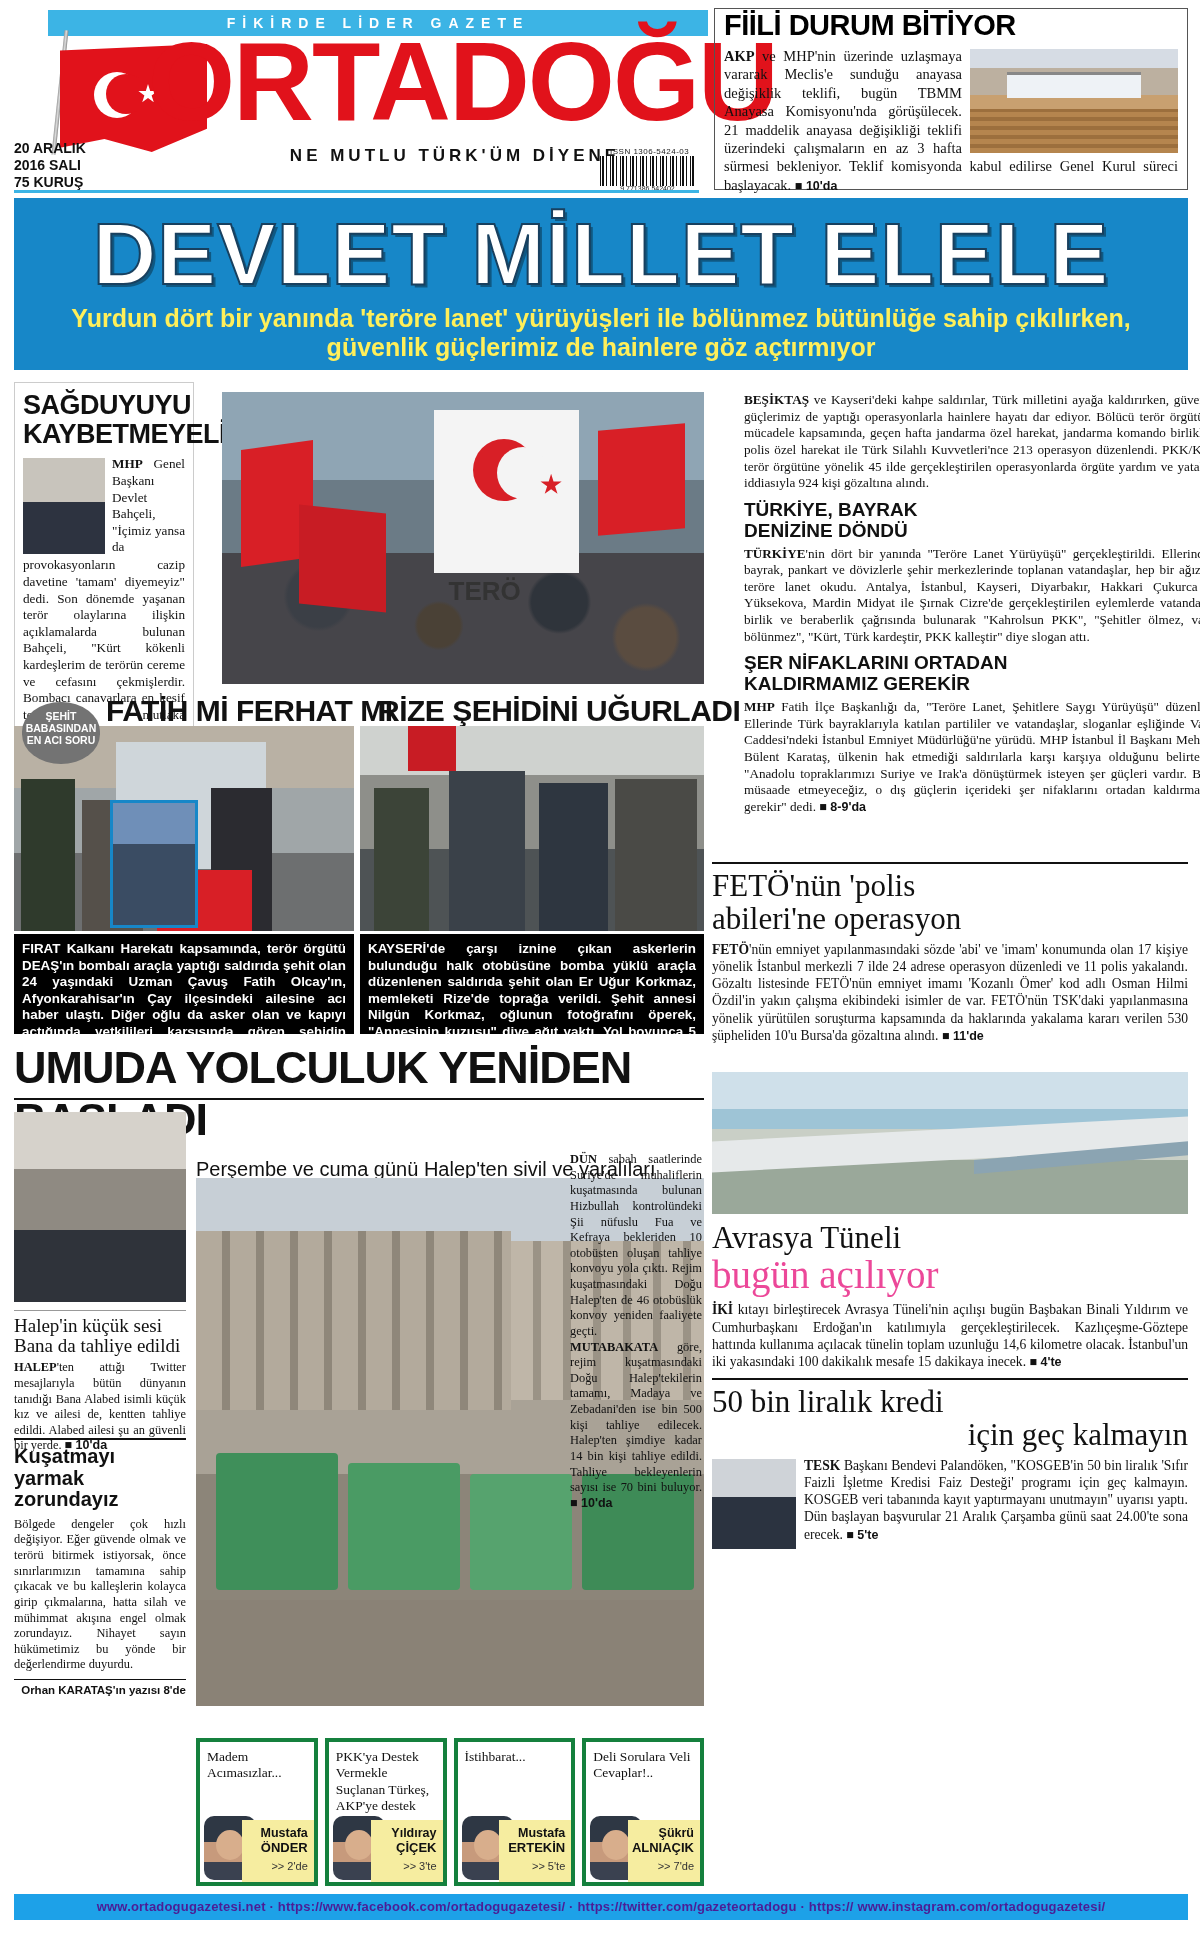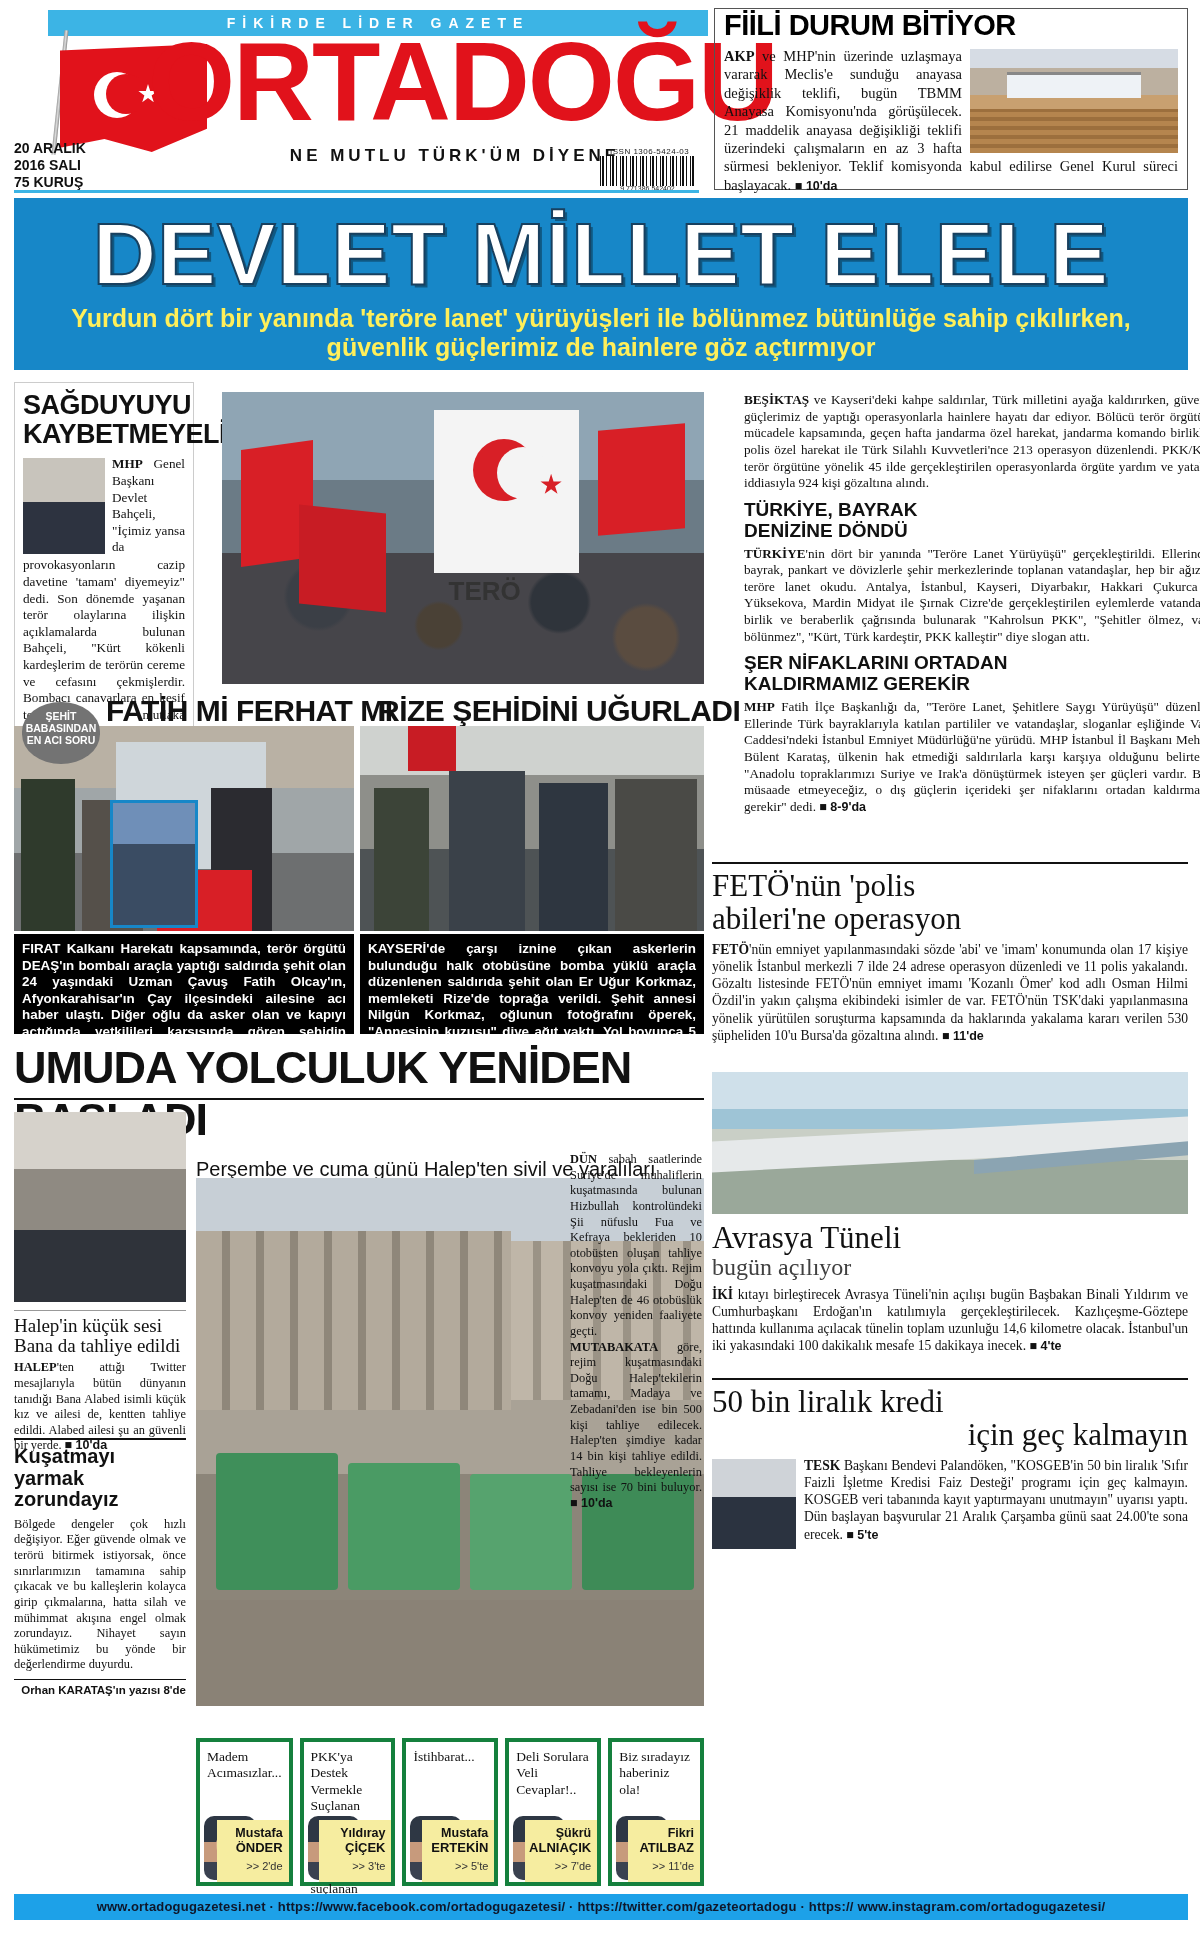"bugün açılıyor" div { color: #404040 -> #ec4899; font-size: 24px -> 39px }
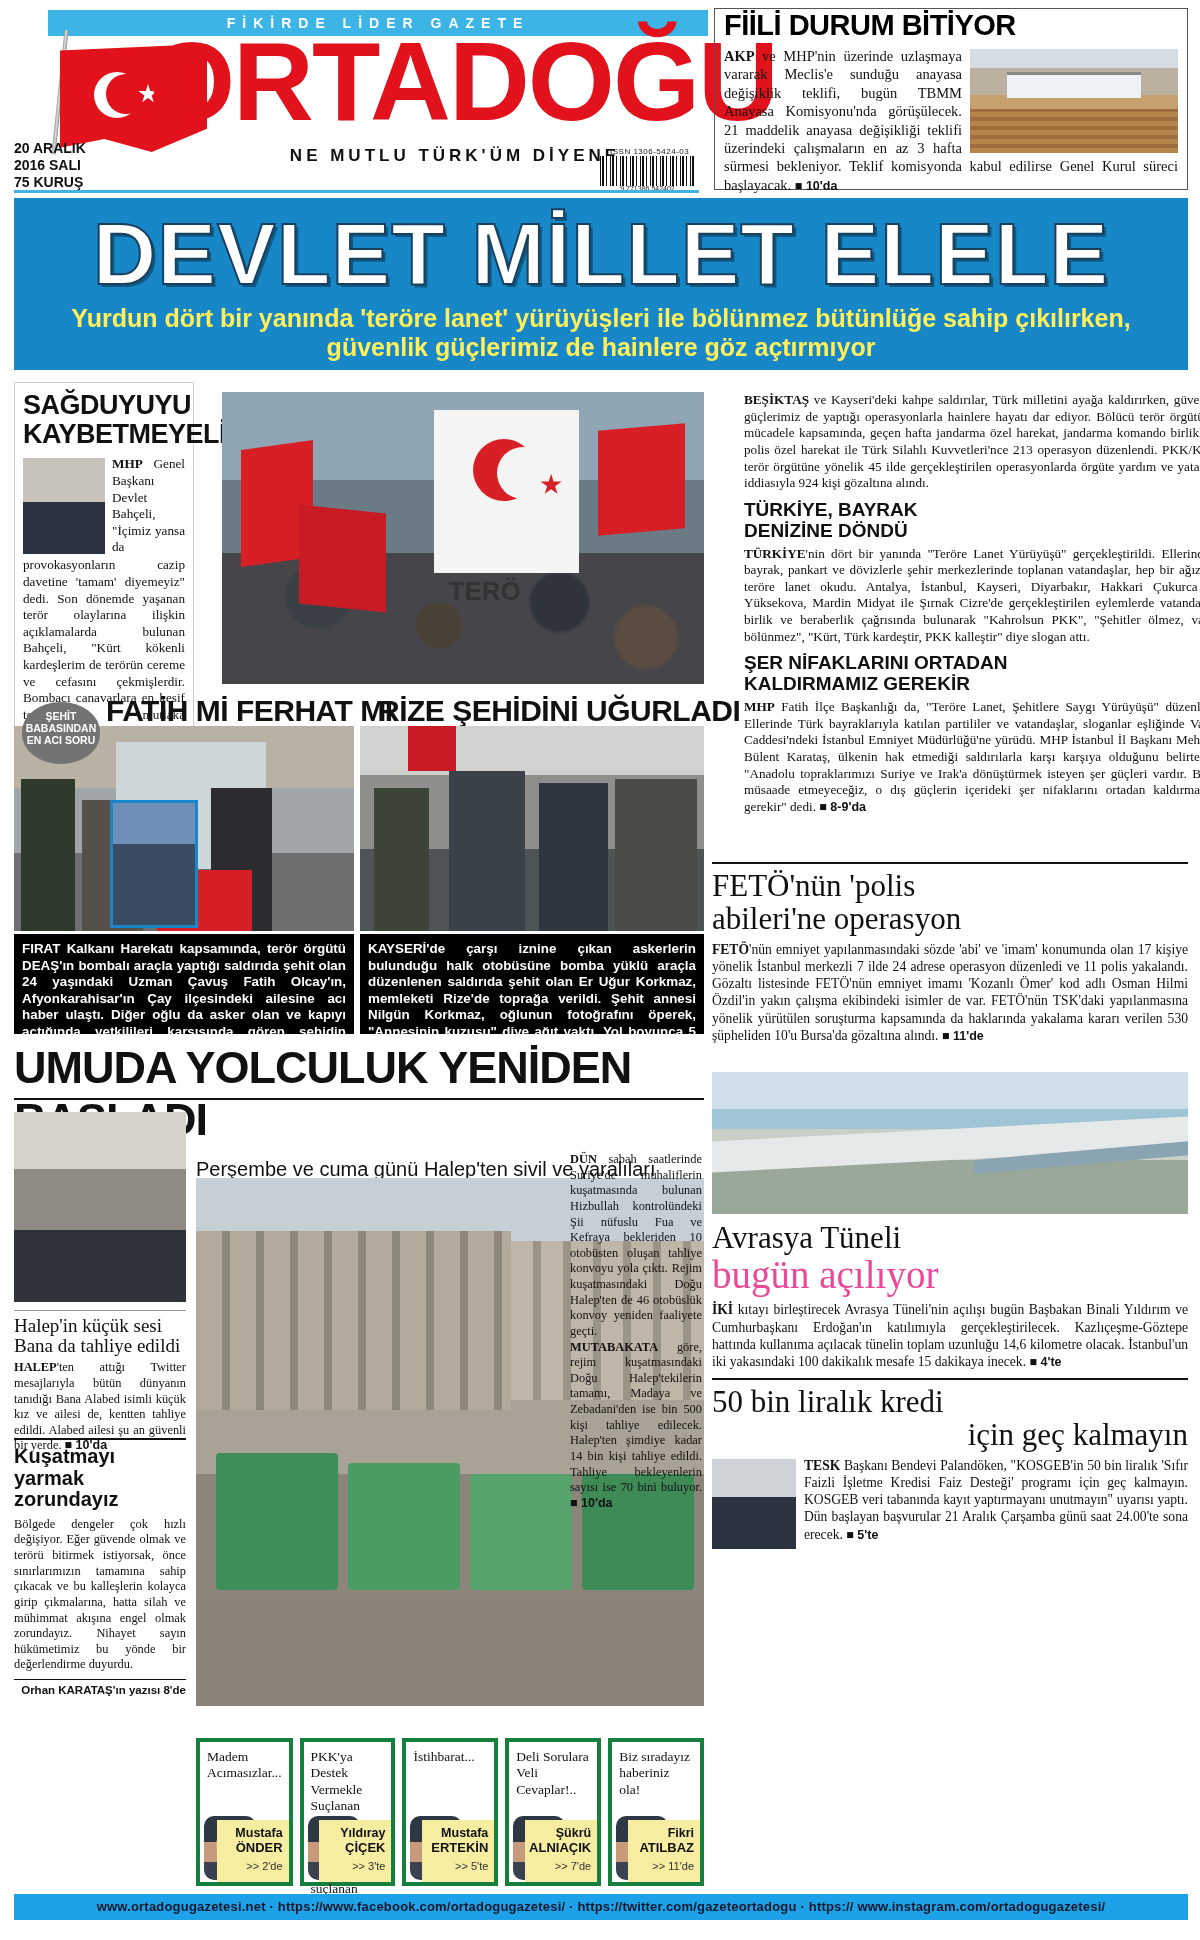"Biz sıradayız haberiniz ola!" div.colcard { html: <div> <div>Biz sıradayız haberiniz ola!</div> <div></div> <div> <div>Fikri</div> <div>ATILBAZ</div> <div>&gt;&gt; 11'de</div> </div> </div> -> none }
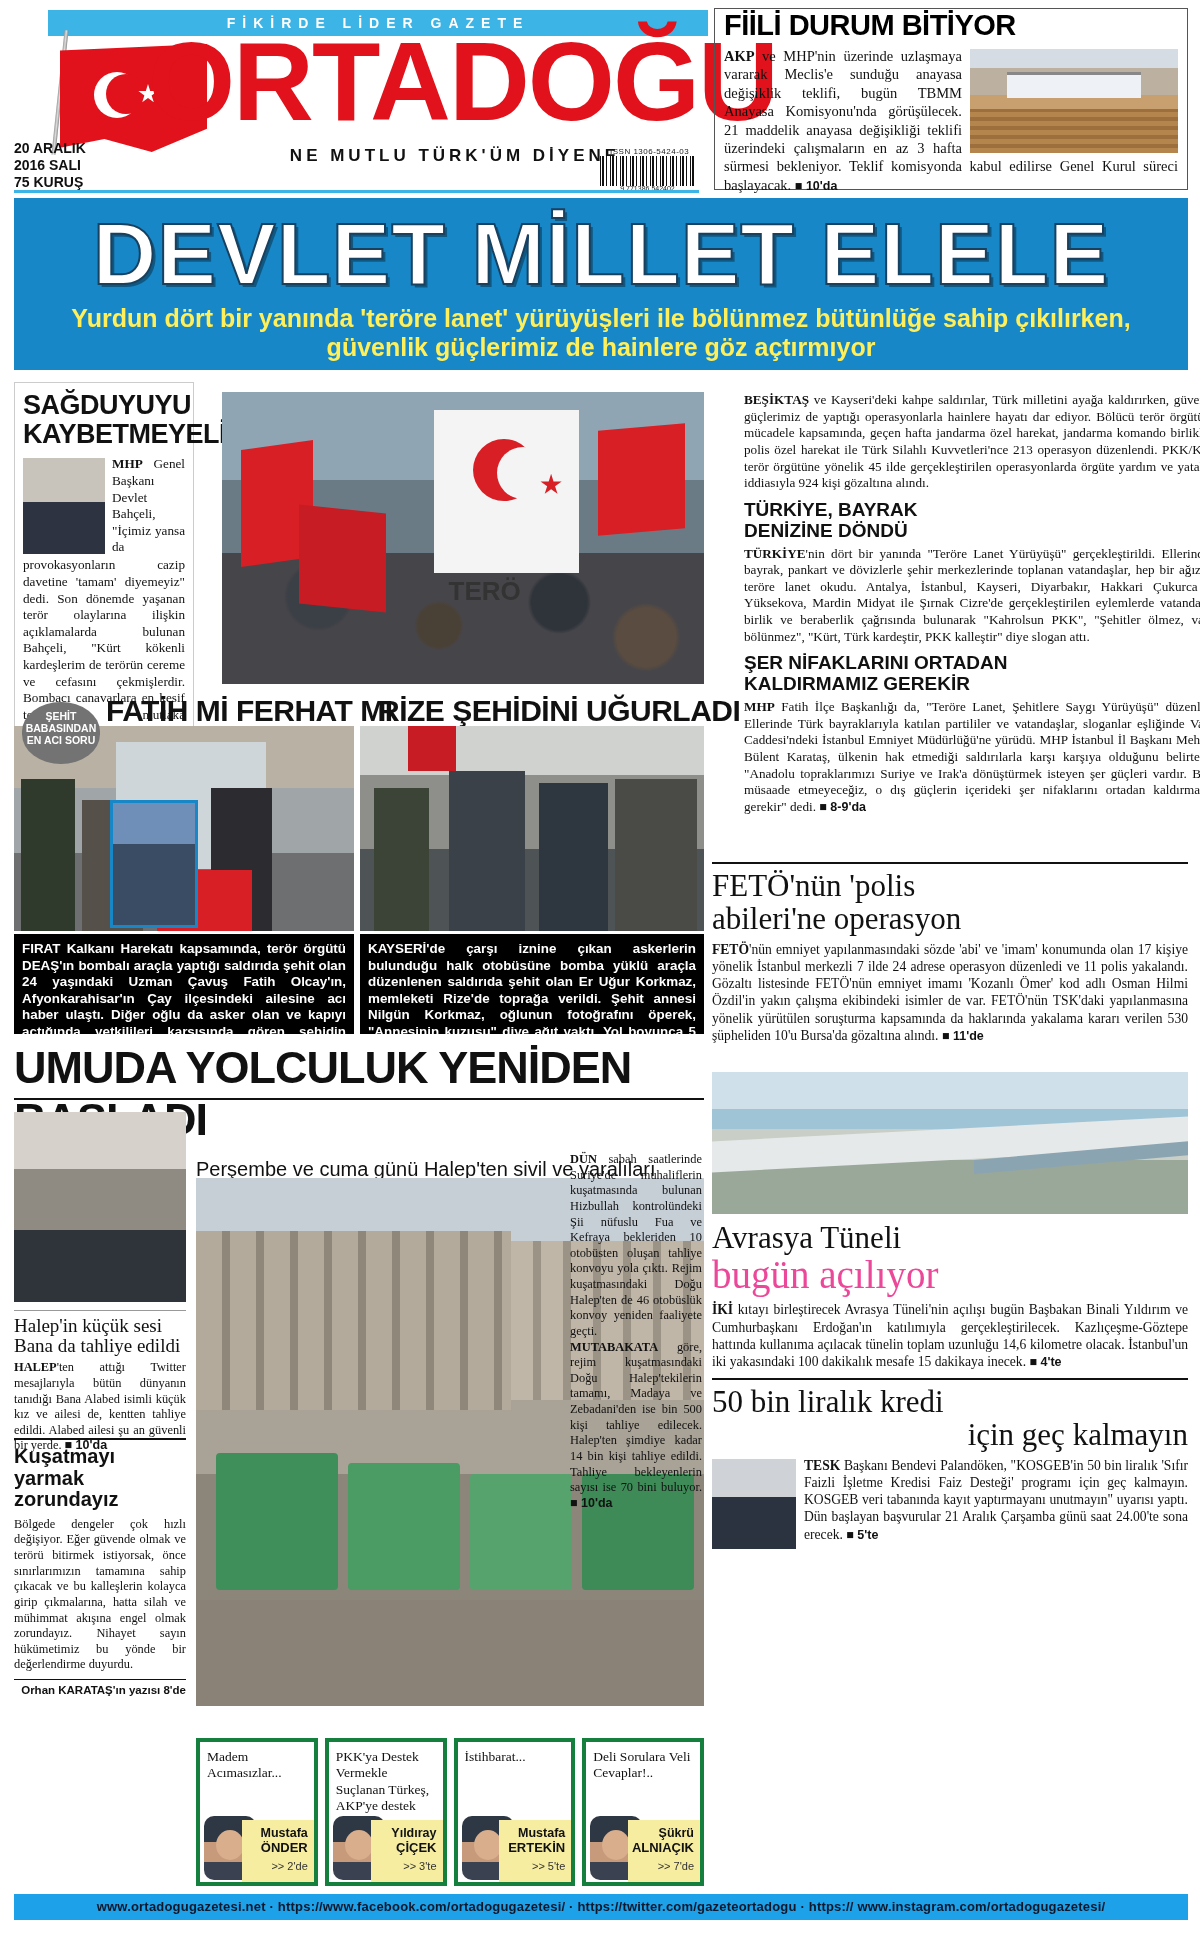"www.ortadogugazetesi.net ·" .footer { color: #0f172a -> #4c1d95 }
